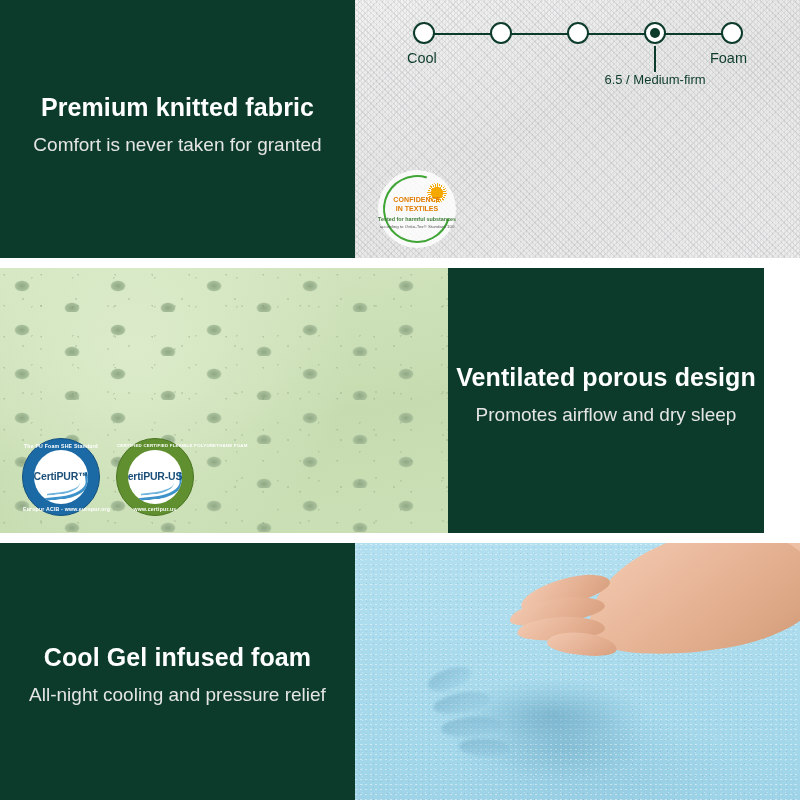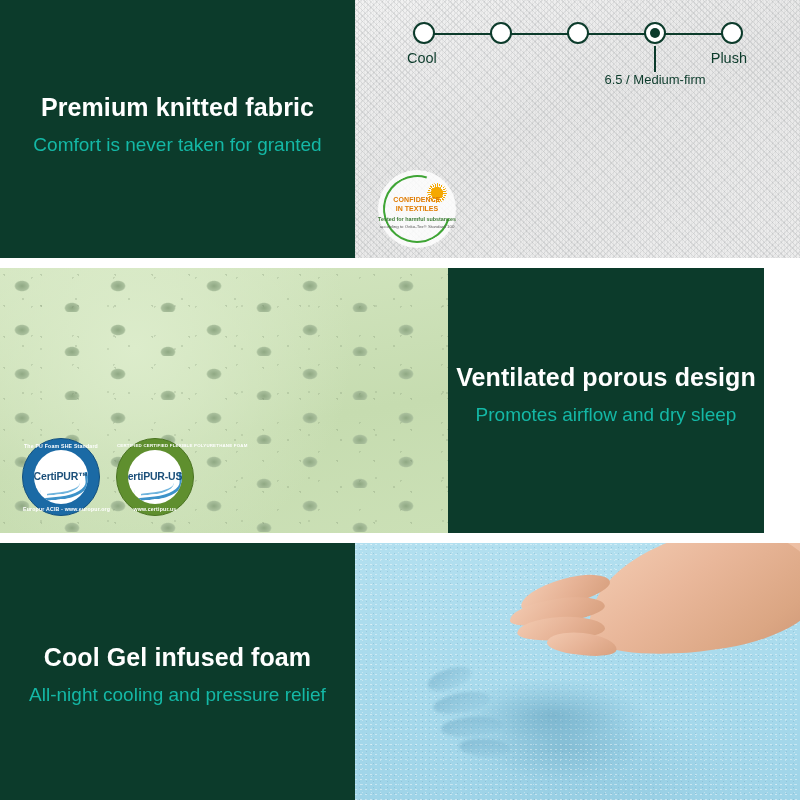"Plush" div.scale-label { text: Plush -> Foam }
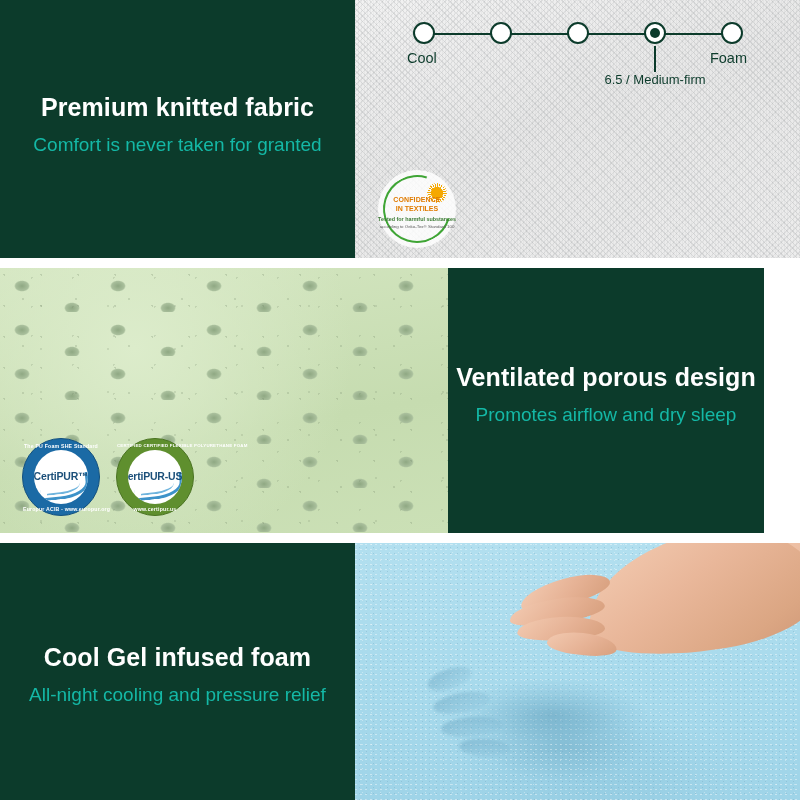"Comfort is never taken for" .subline { color: #14b8a6 -> #e5e5e5 }
